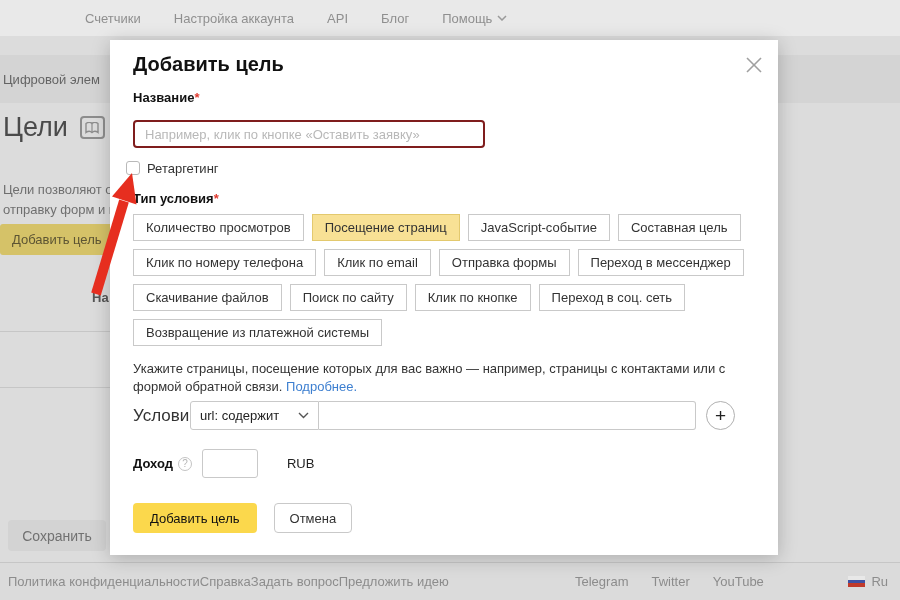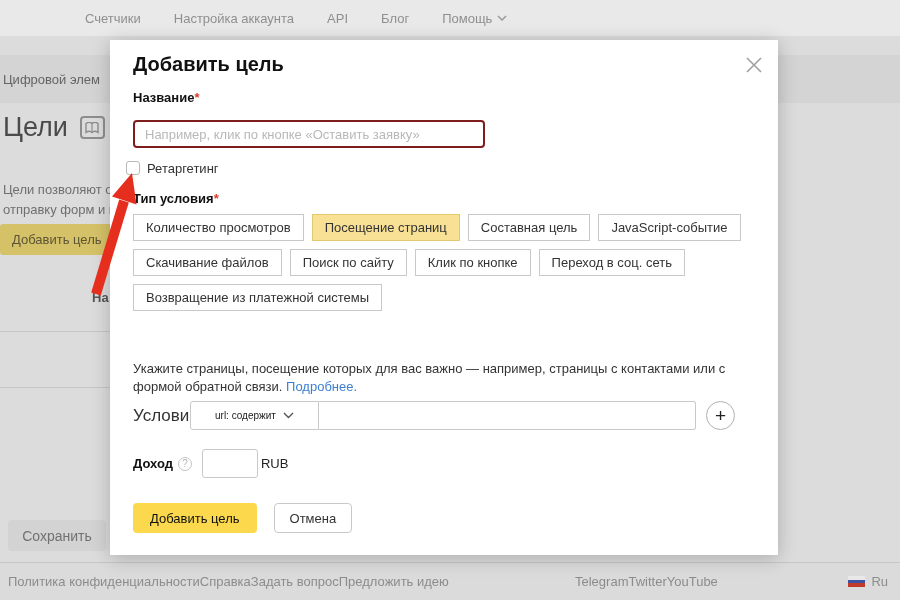"Составная цель" button.chip { order: before "JavaScript-событие" -> after "JavaScript-событие" }
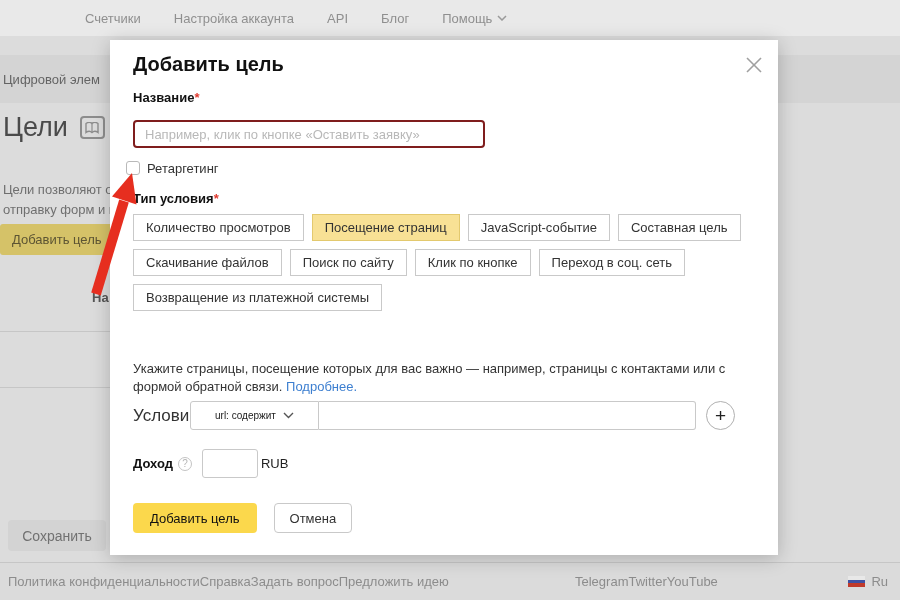"Клик по номеру телефона" div.chip-row { html: none -> <div> <button>Клик по номеру телефона</button> <button>Клик по email</button> <button>Отправка формы</button> <button>Переход в мессенджер</button> </div> }
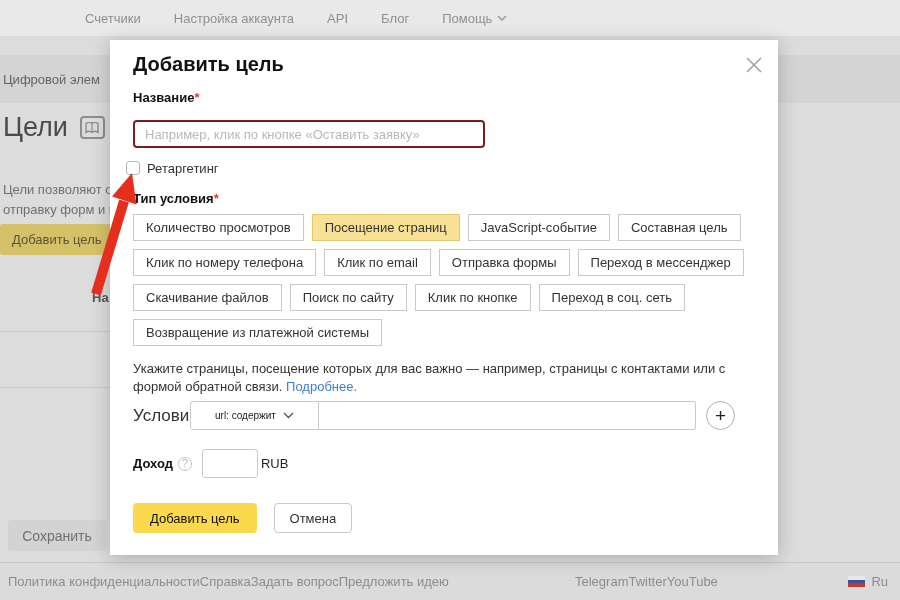"url: содержит" .cond-select { font-size: 10px -> 13px; padding: 0 24px -> 0 9px }
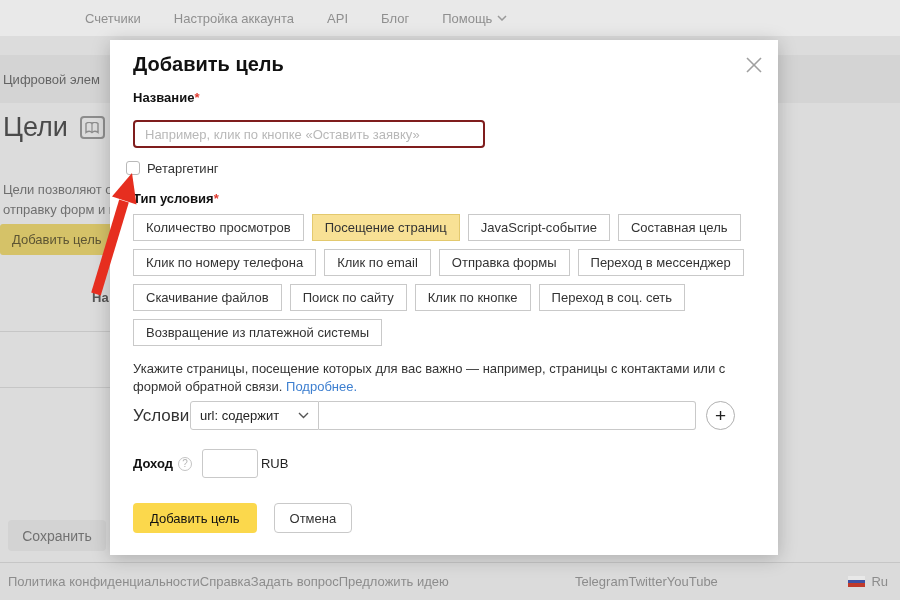"RUB" .rev-cur { margin-left: 3px -> 29px }
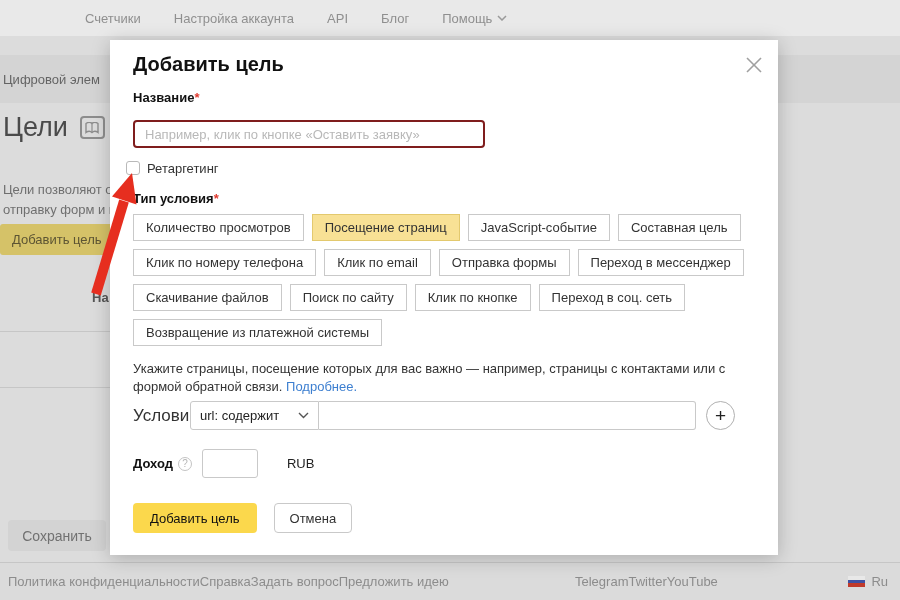"Telegram" .footer-social { gap: none -> 23px }
